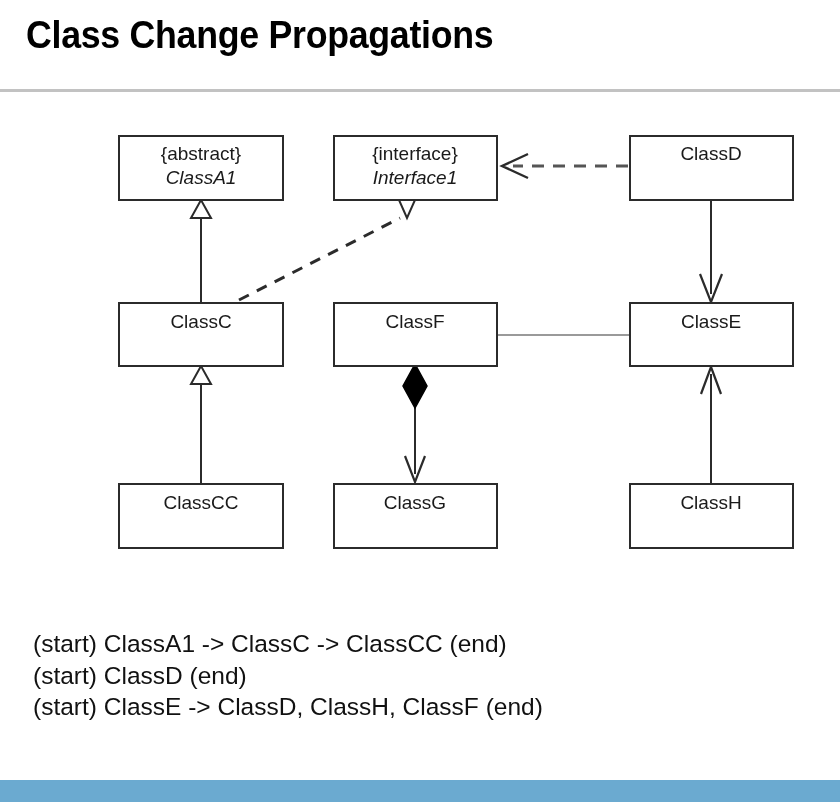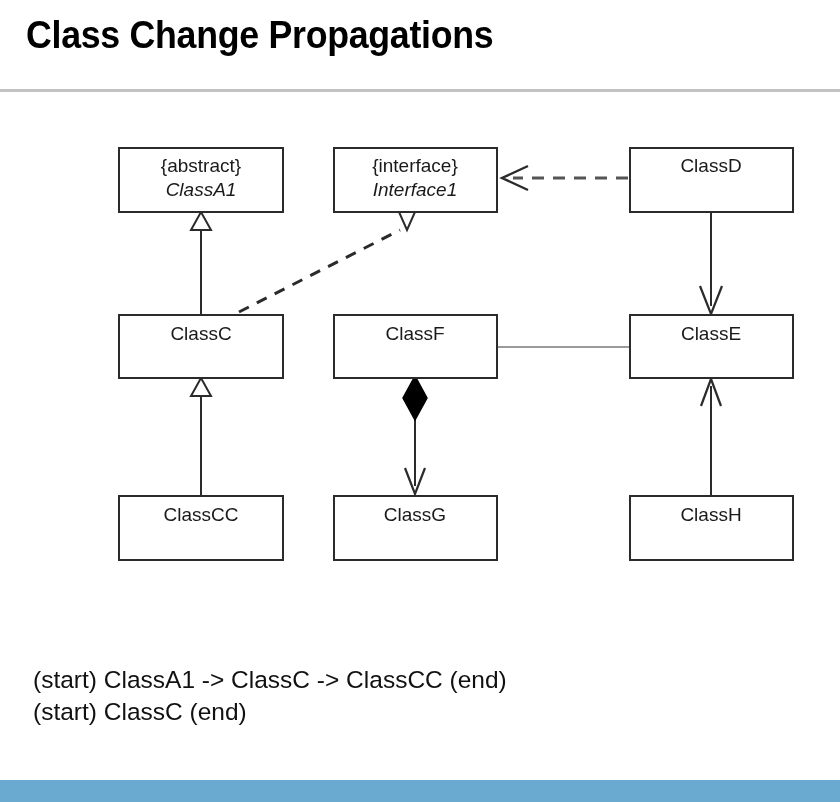"{abstract}" .diagram-wrap { top: 120px -> 108px }
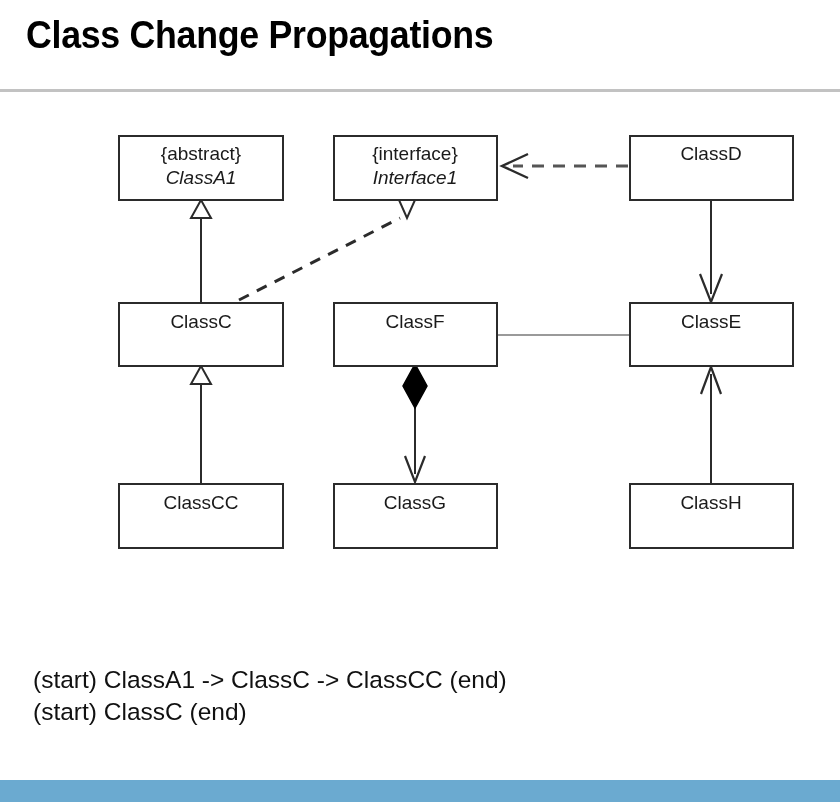"(start) ClassA1 -> ClassC ->" .prop-list { margin-top: 36px -> none }
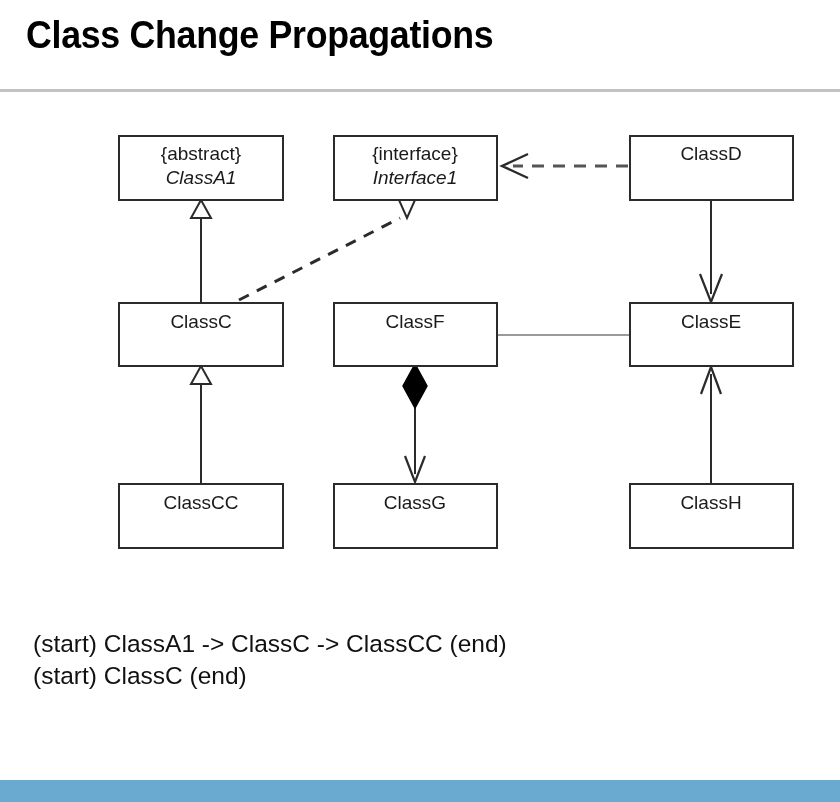"(start) ClassC (end)" div.prop-line { text: ClassC -> ClassD }
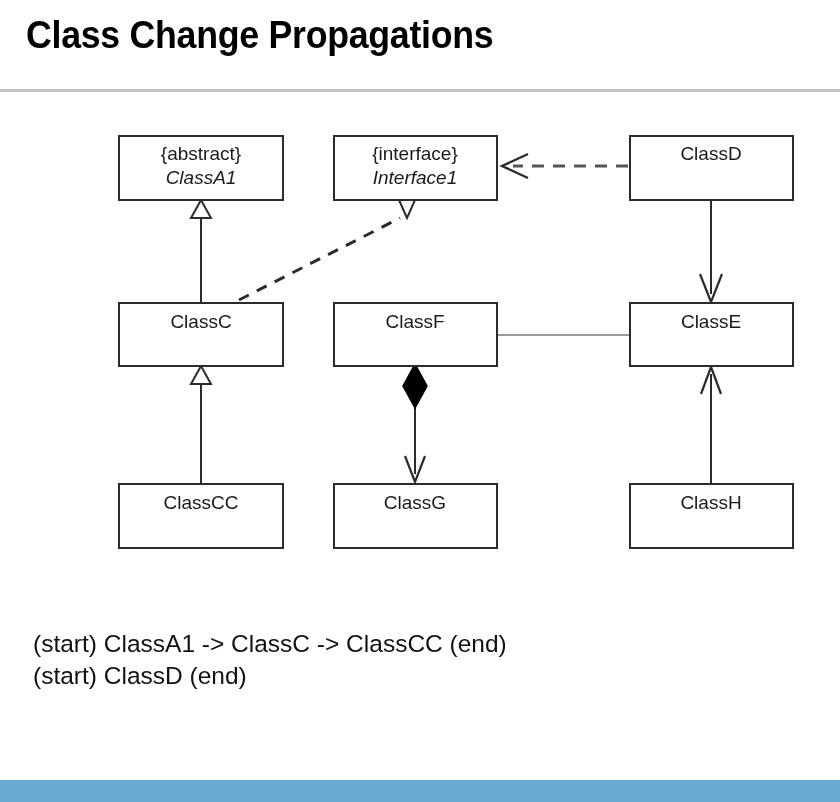"(start) ClassE -> ClassD, ClassH," div.prop-line { html: none -> <div>(start) ClassE -&gt; ClassD, ClassH, ClassF (end)</div> }
